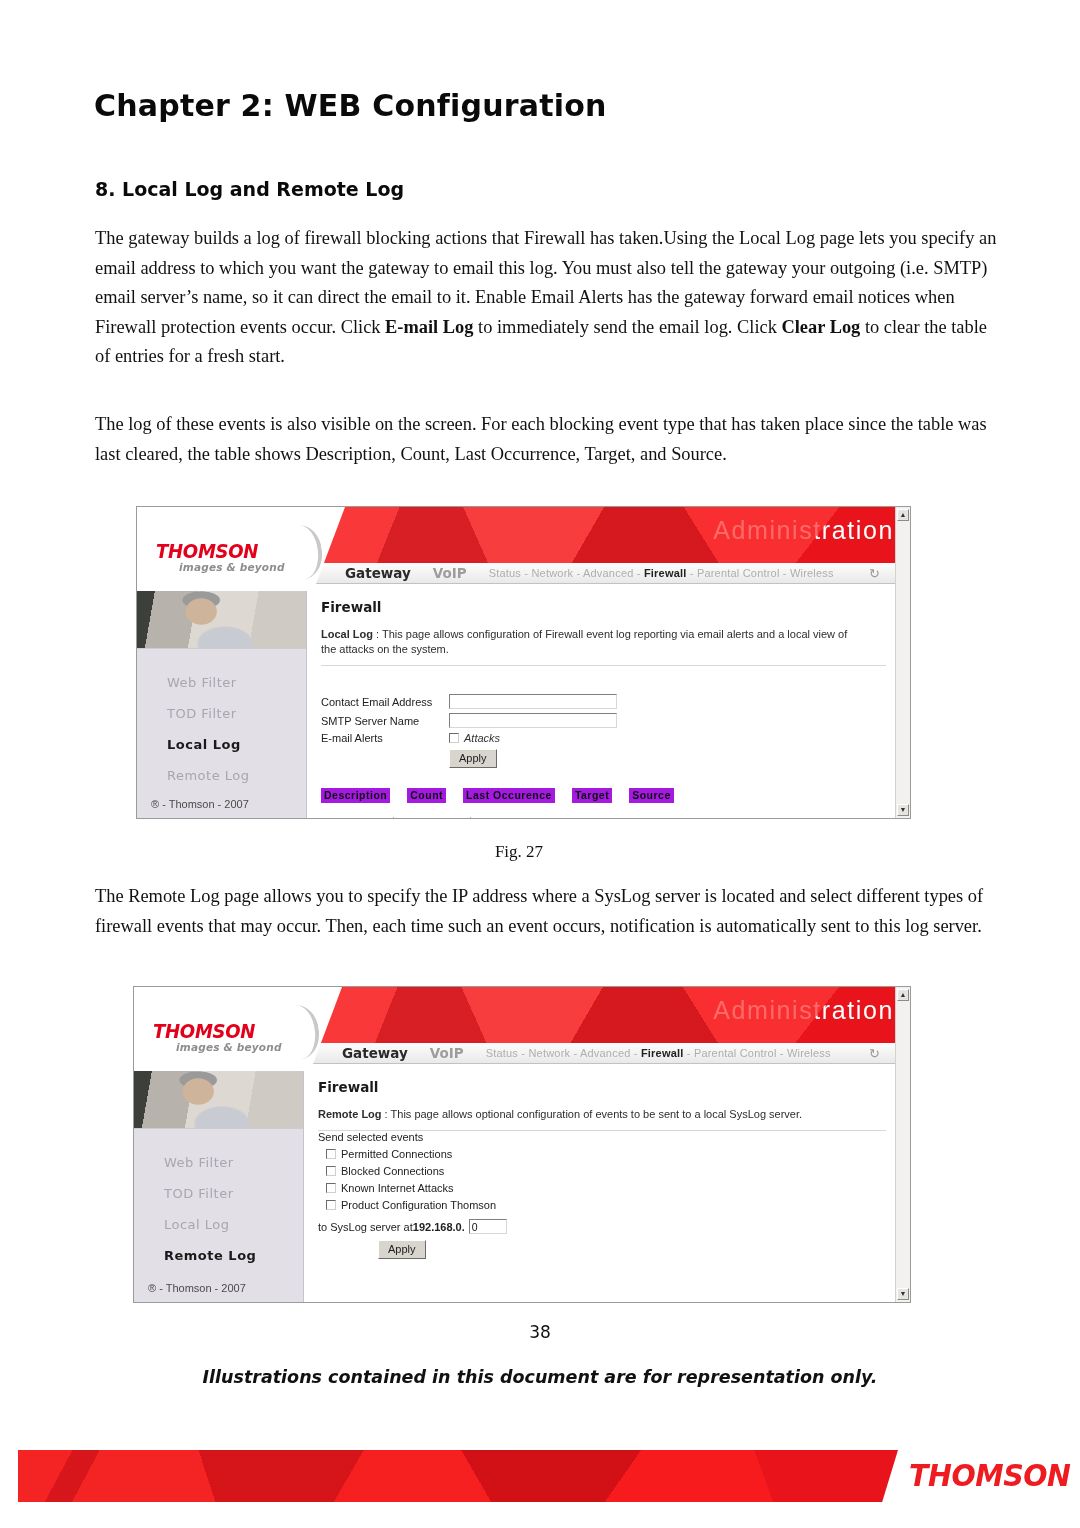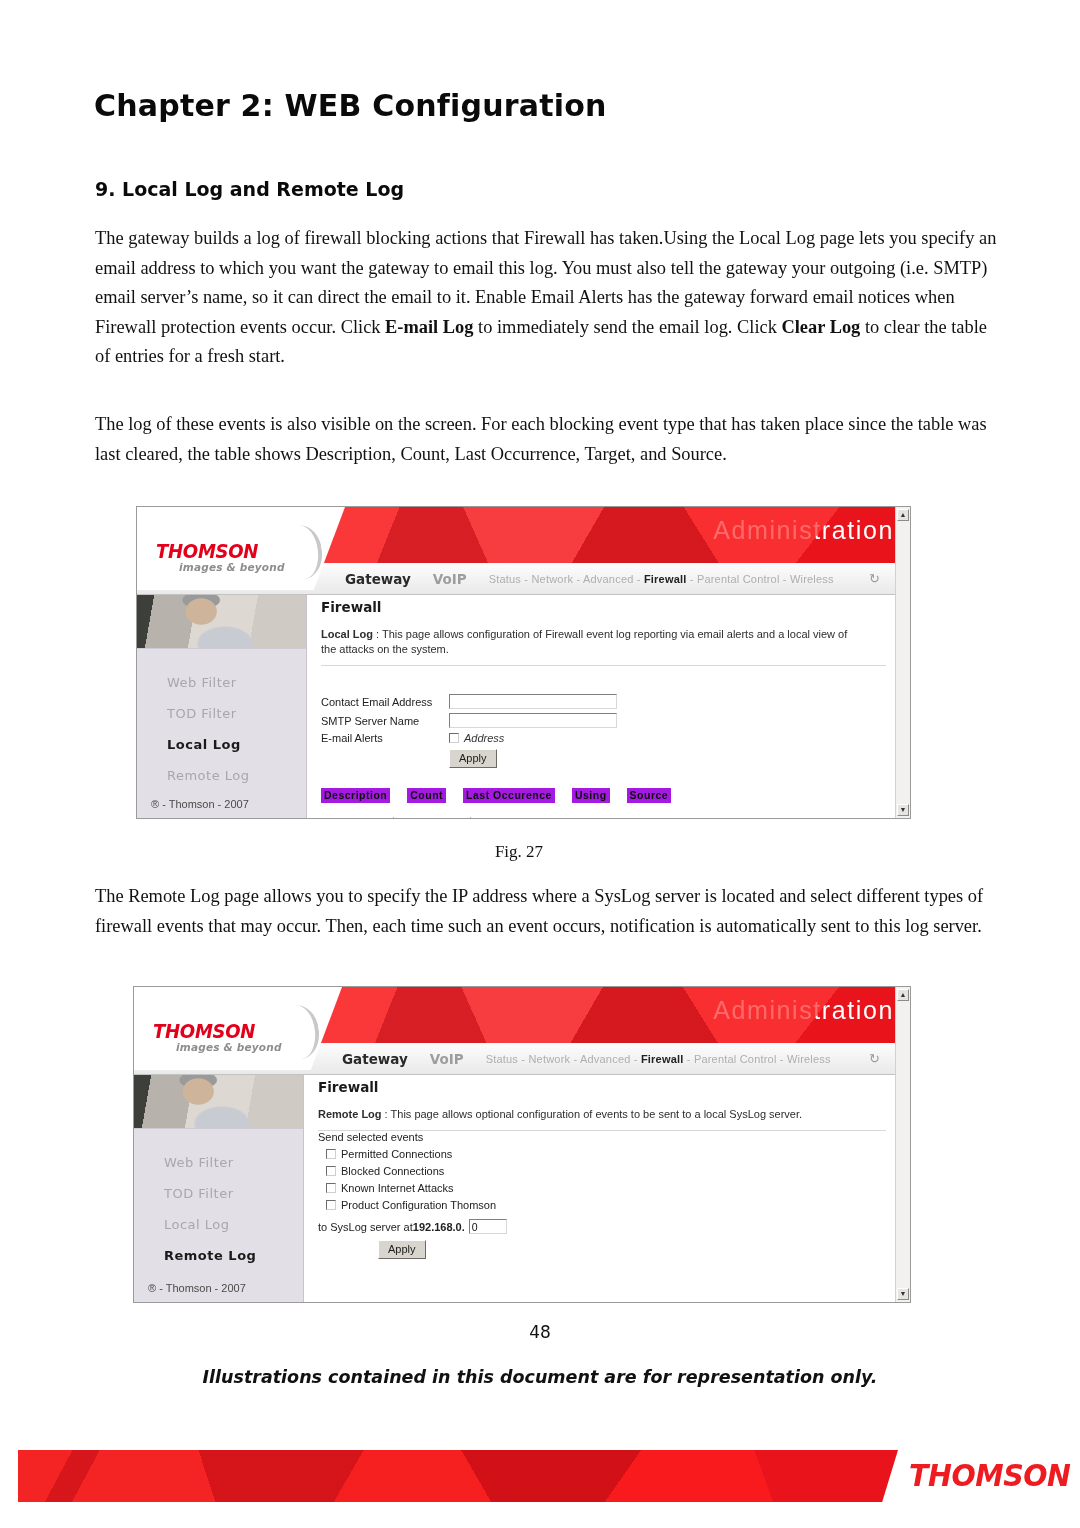"9. Local Log and Remote" div.section-title { text: 9 -> 8 }
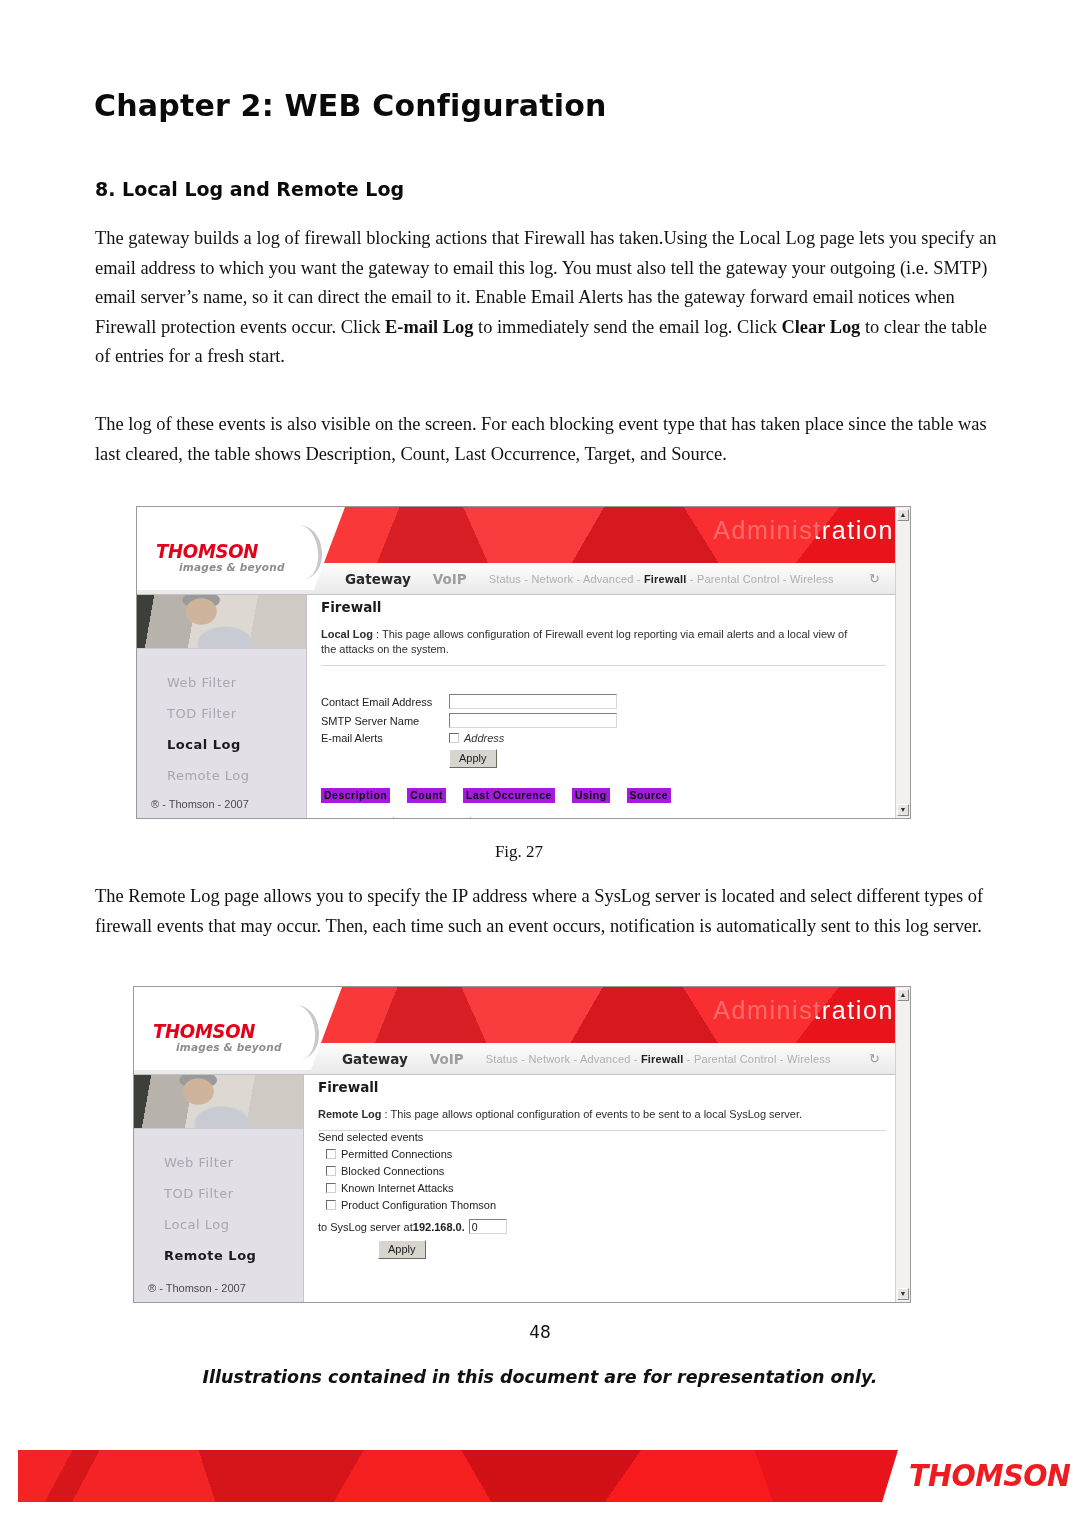"Gateway" .navbar { height: 32px -> 21px }
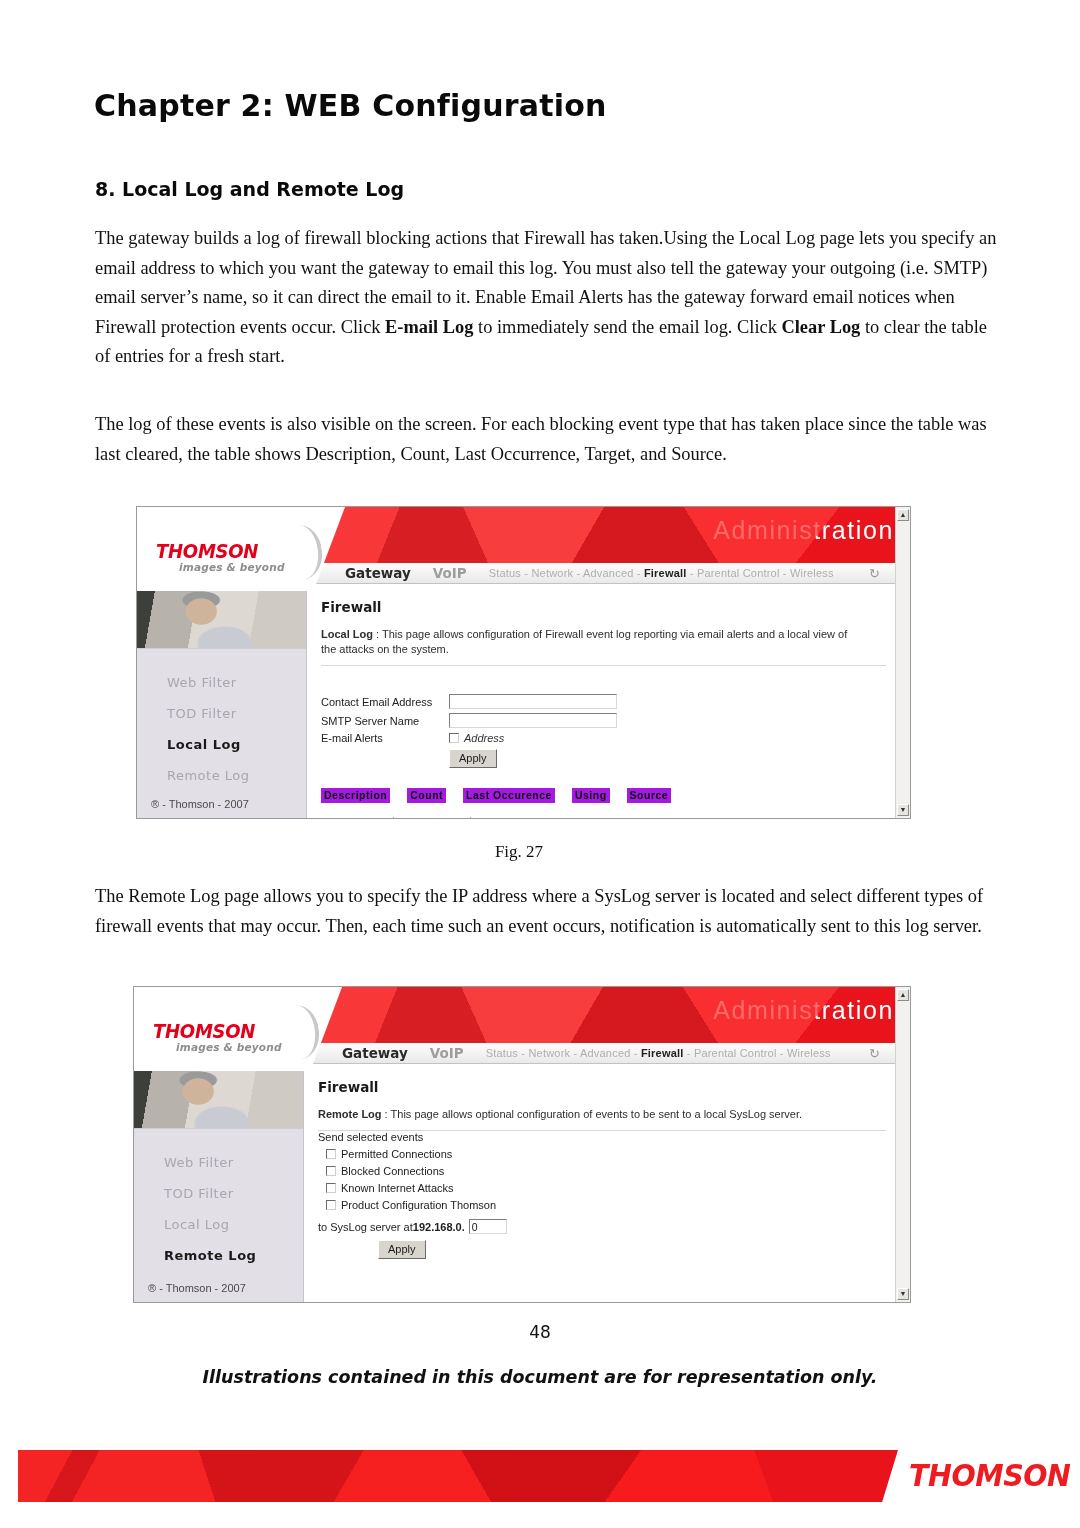"Address" span.chk-lbl-it { text: Address -> Attacks }
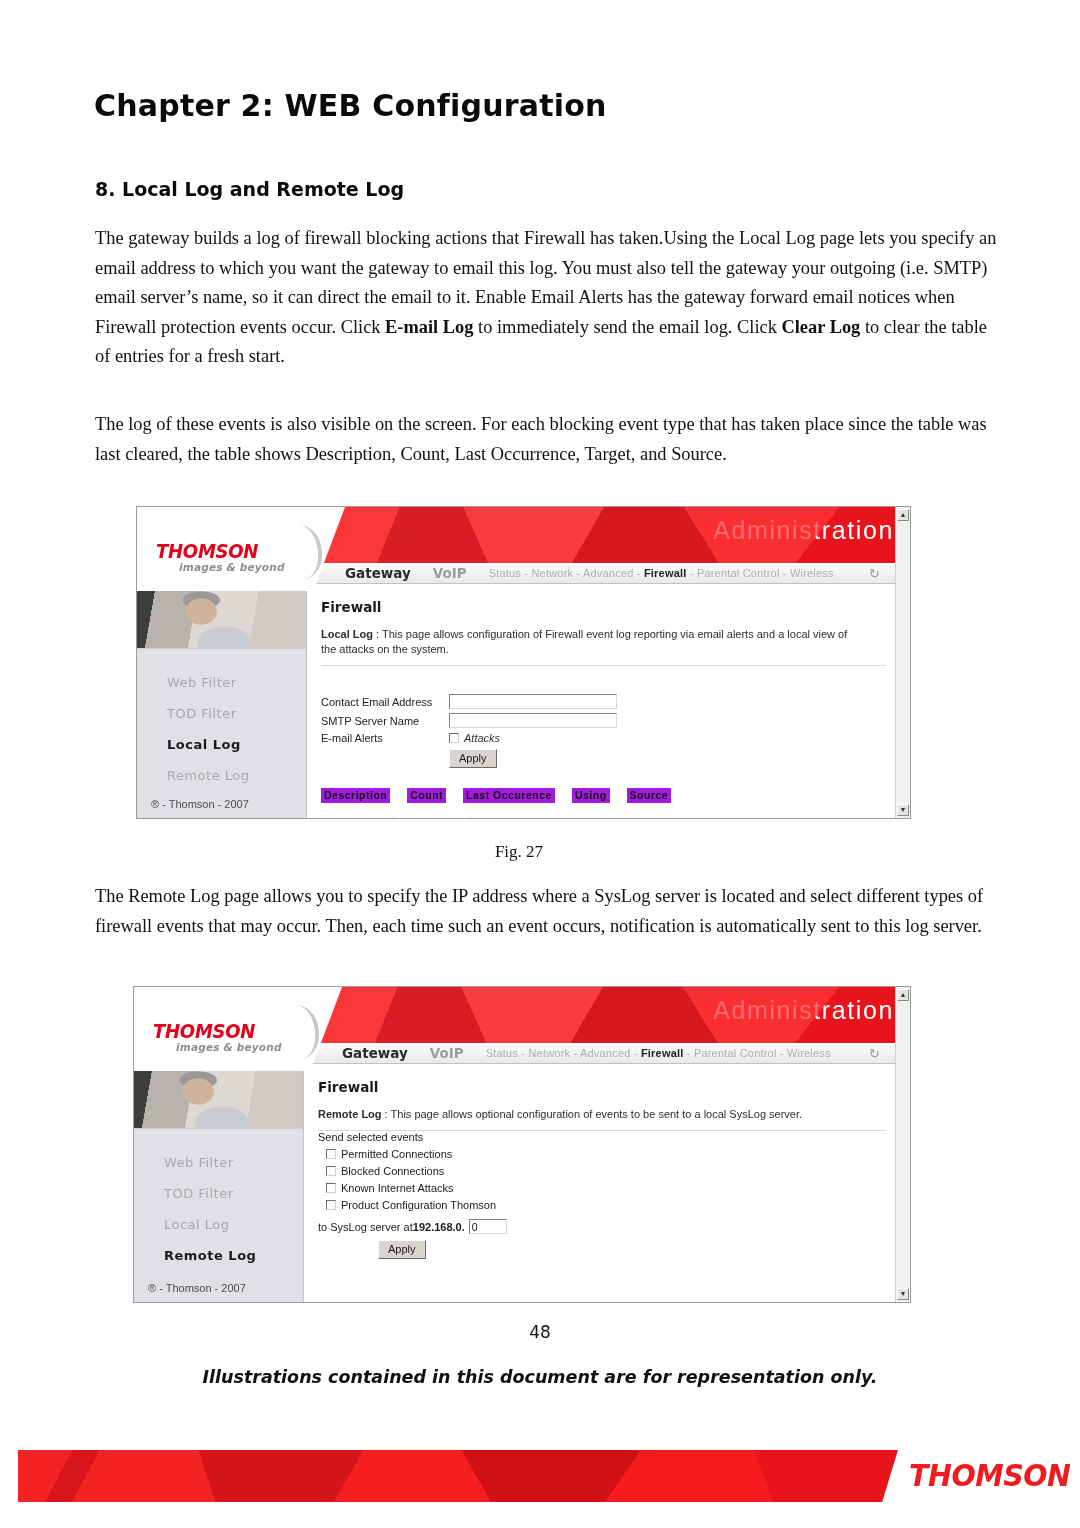"Using" span.th { text: Using -> Target }
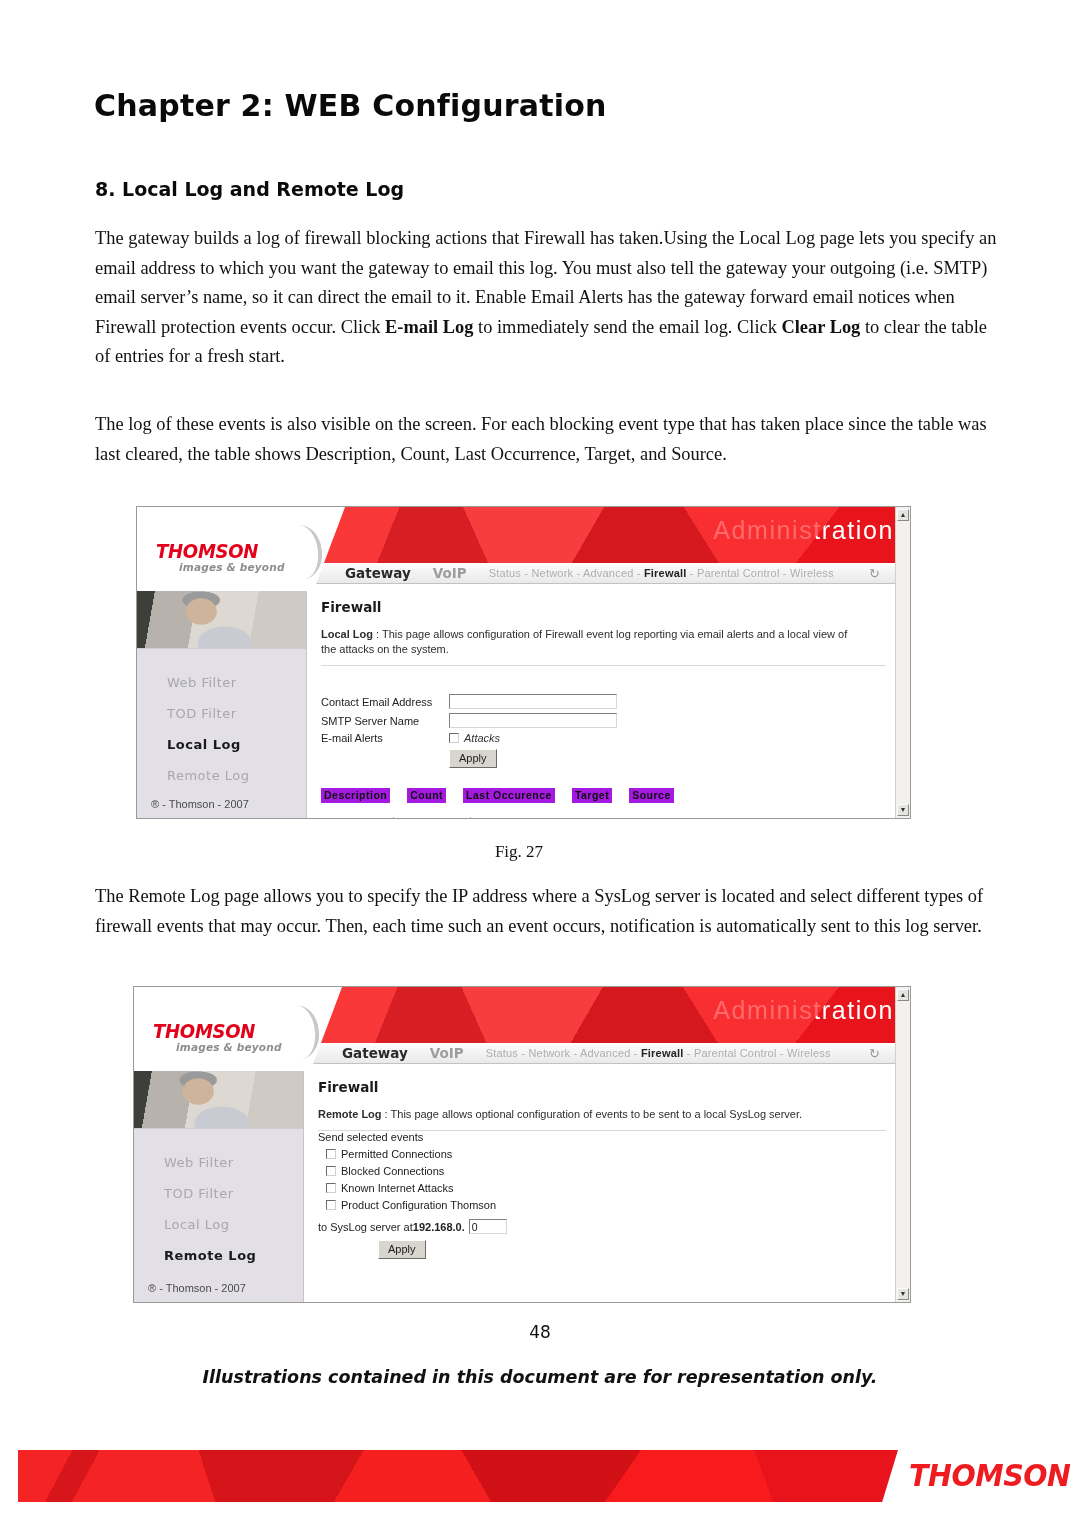"48" div.page-number { text: 48 -> 38 }
